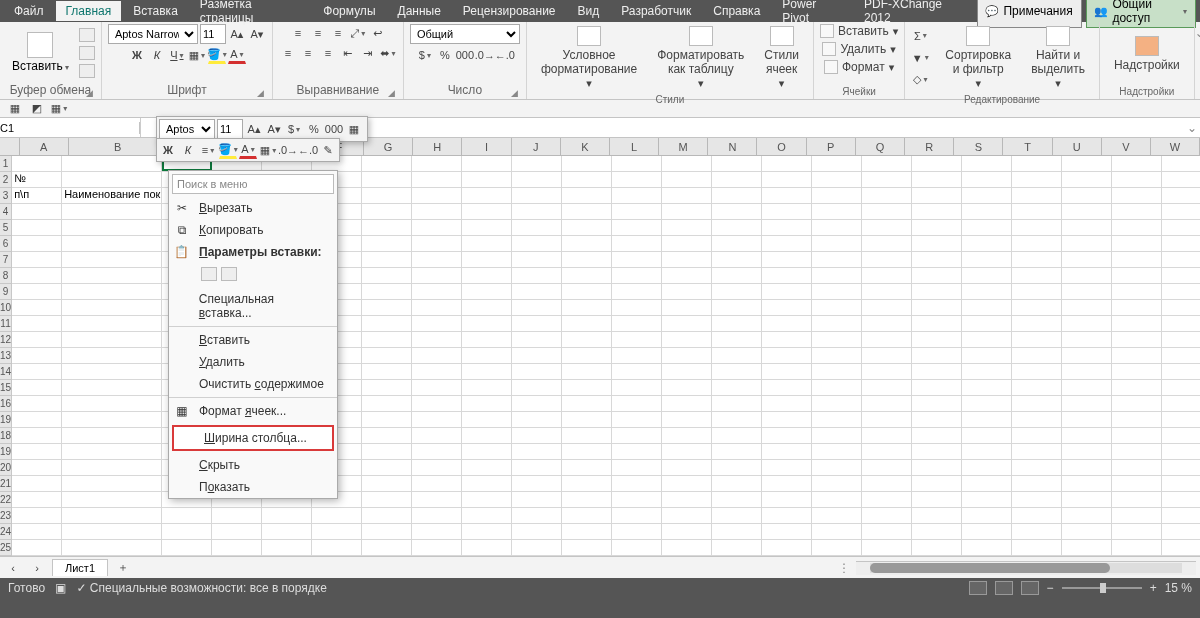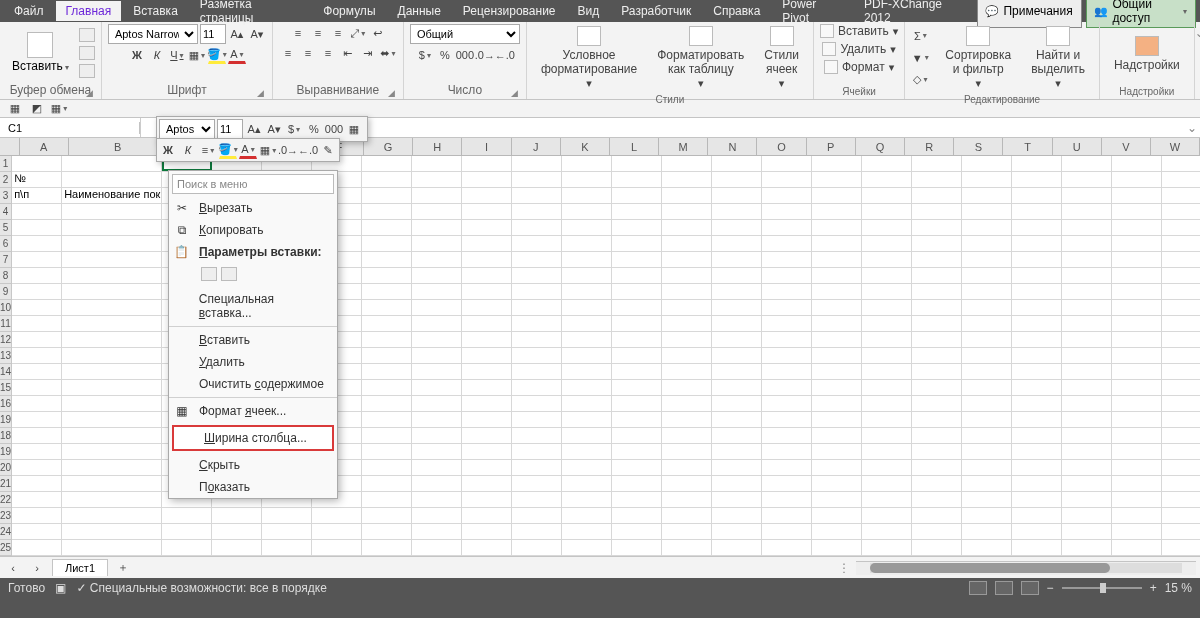"Главная" .tab.active { color: #6d28d9 -> #0f766e }
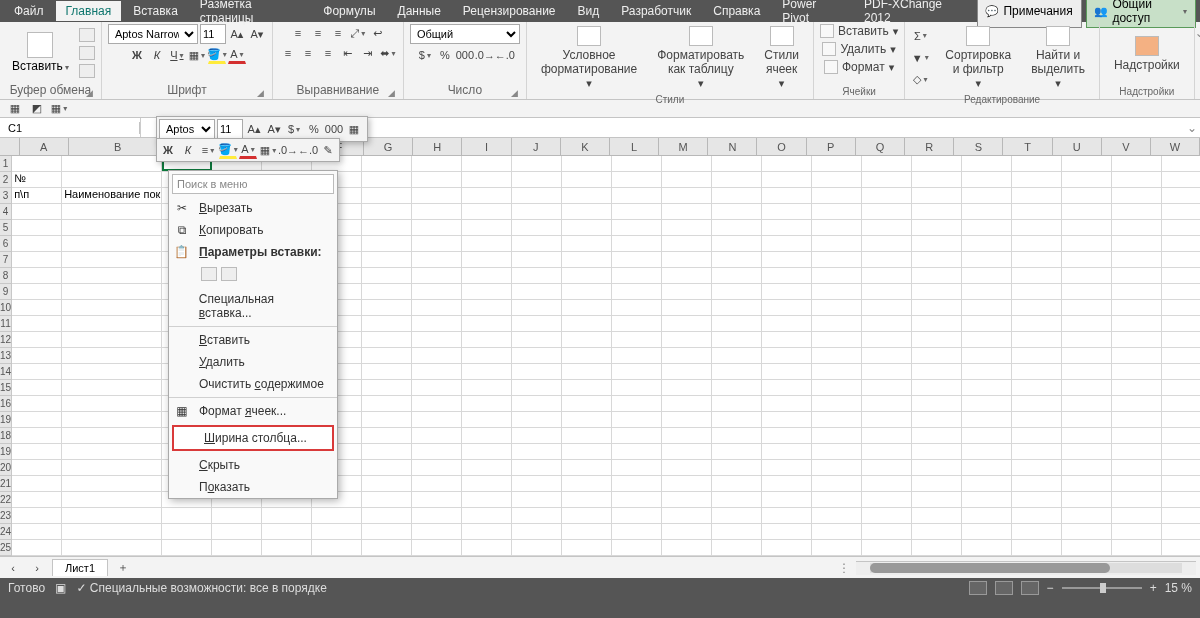"C1" .namebox { padding: 0 8px -> 0 0 }
